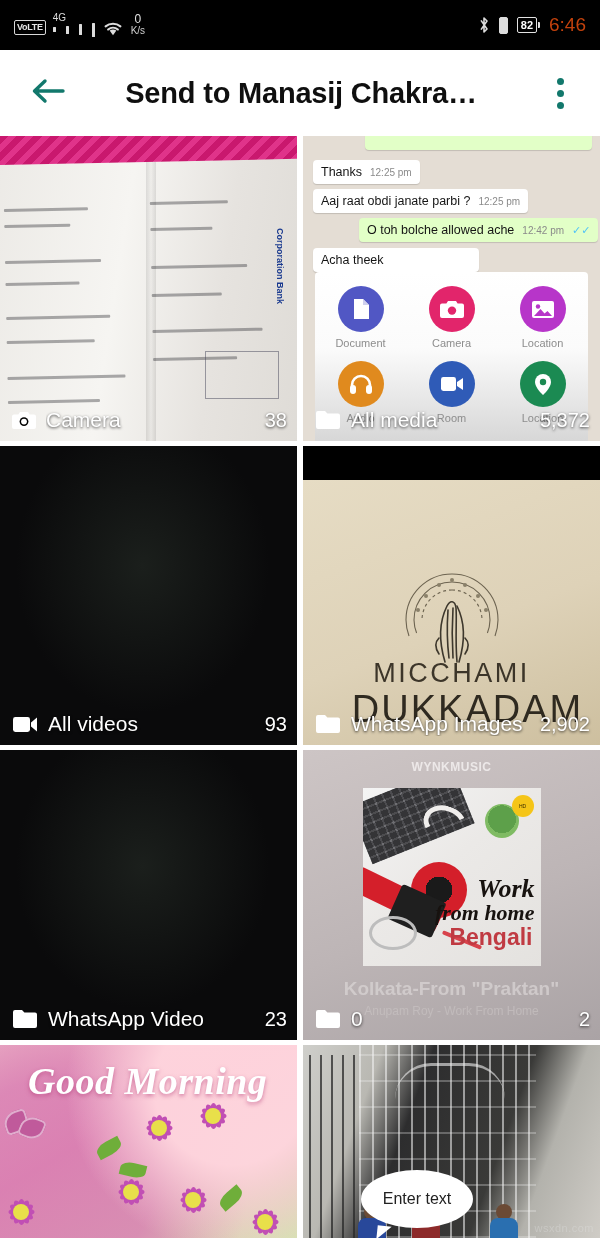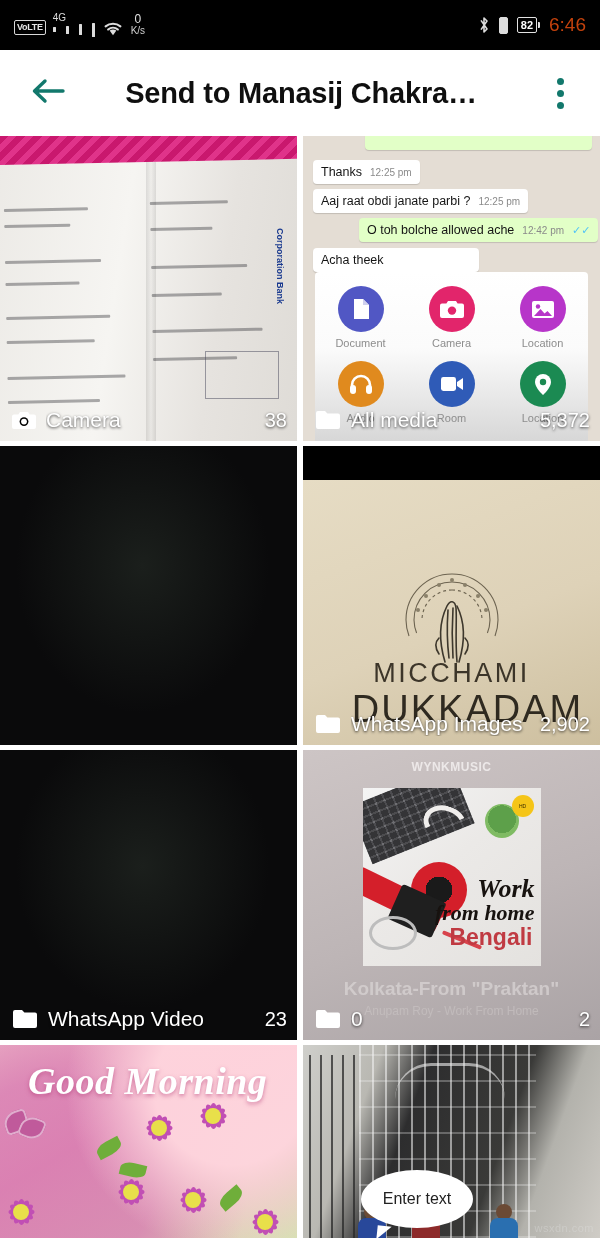"All videos" div.cell-label { html: none -> <div> <span> <svg> <rect></rect> <path></path> </svg> </span> <span>All videos</span> <span>93</span> </div> }
